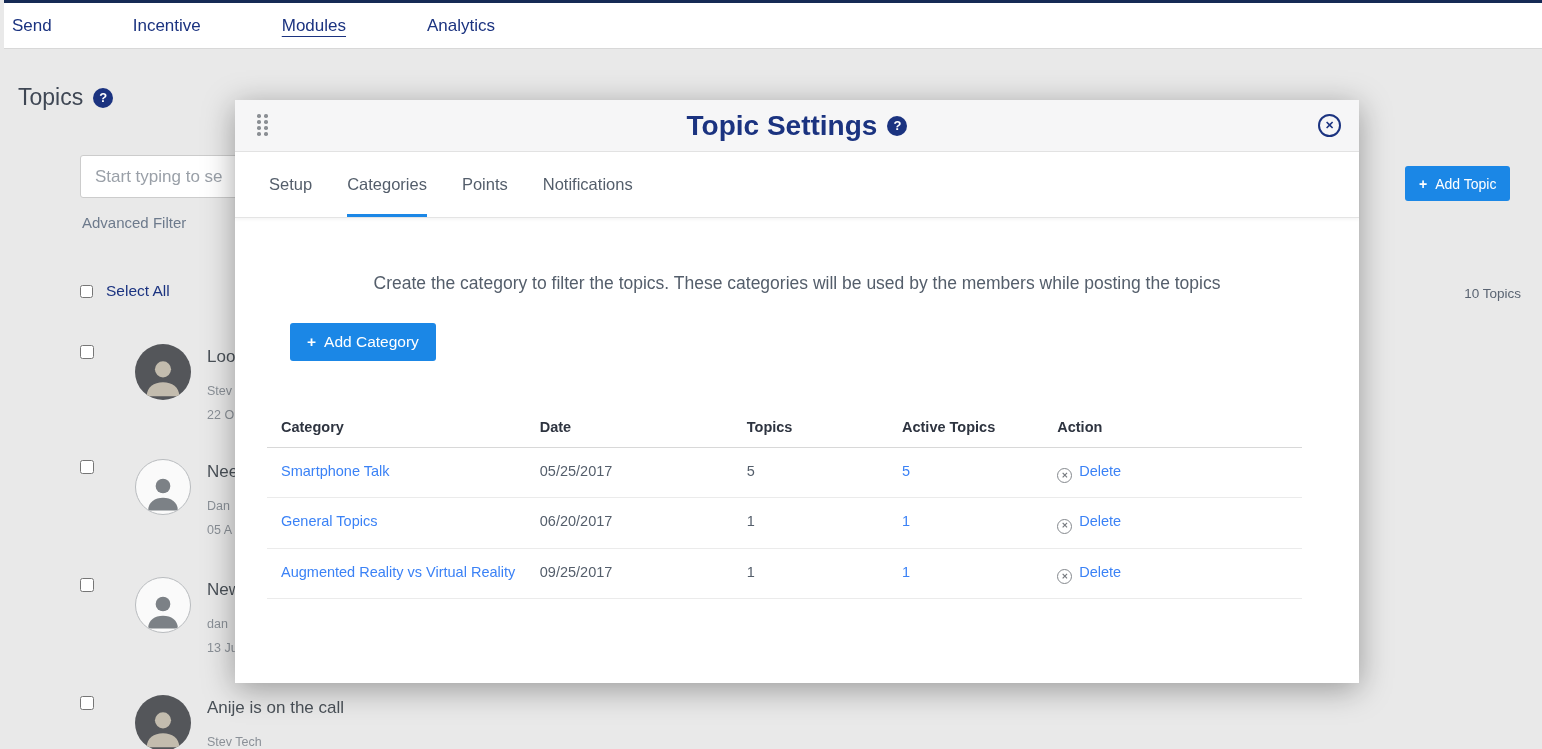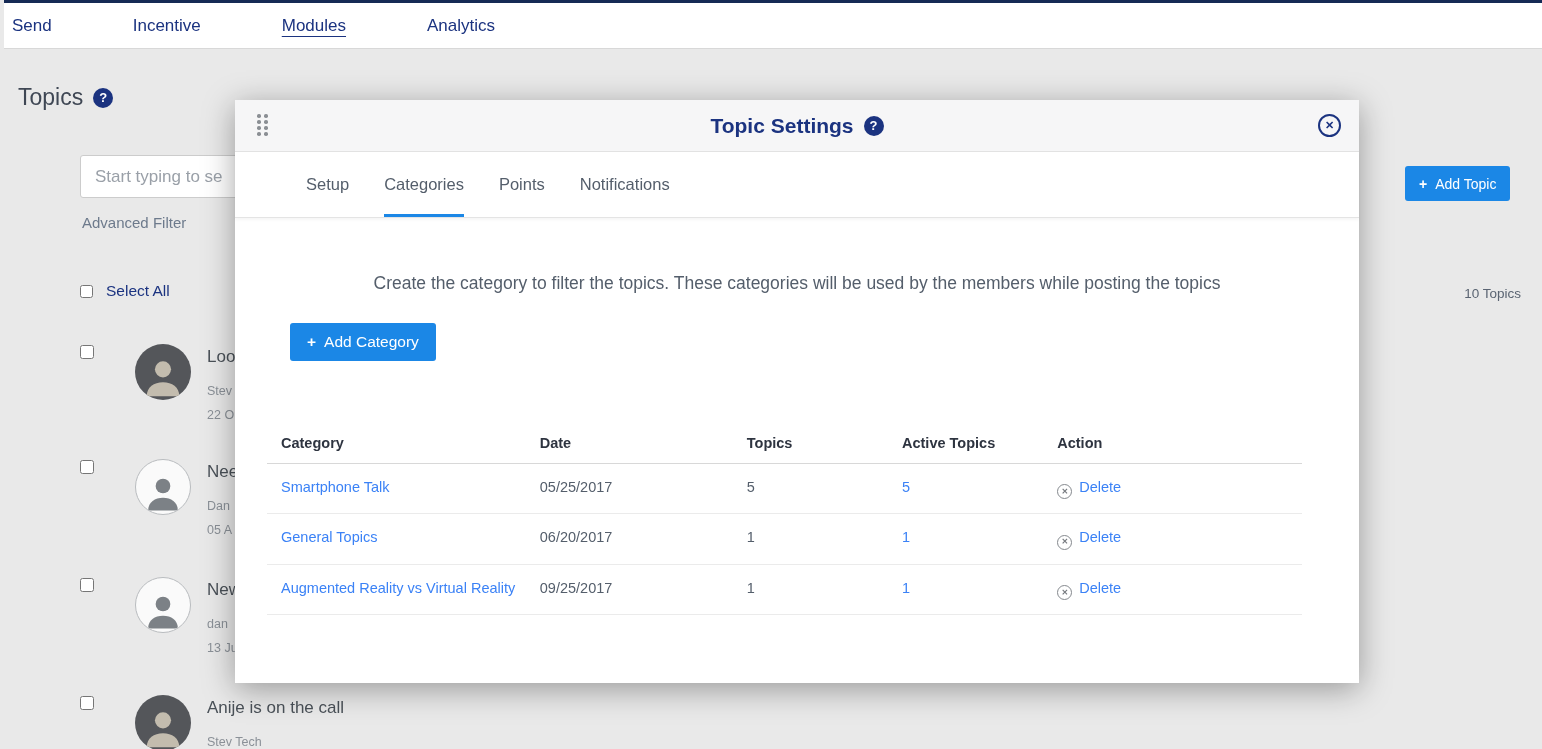"Topic Settings" .modal-title { font-size: 21px -> 28px }
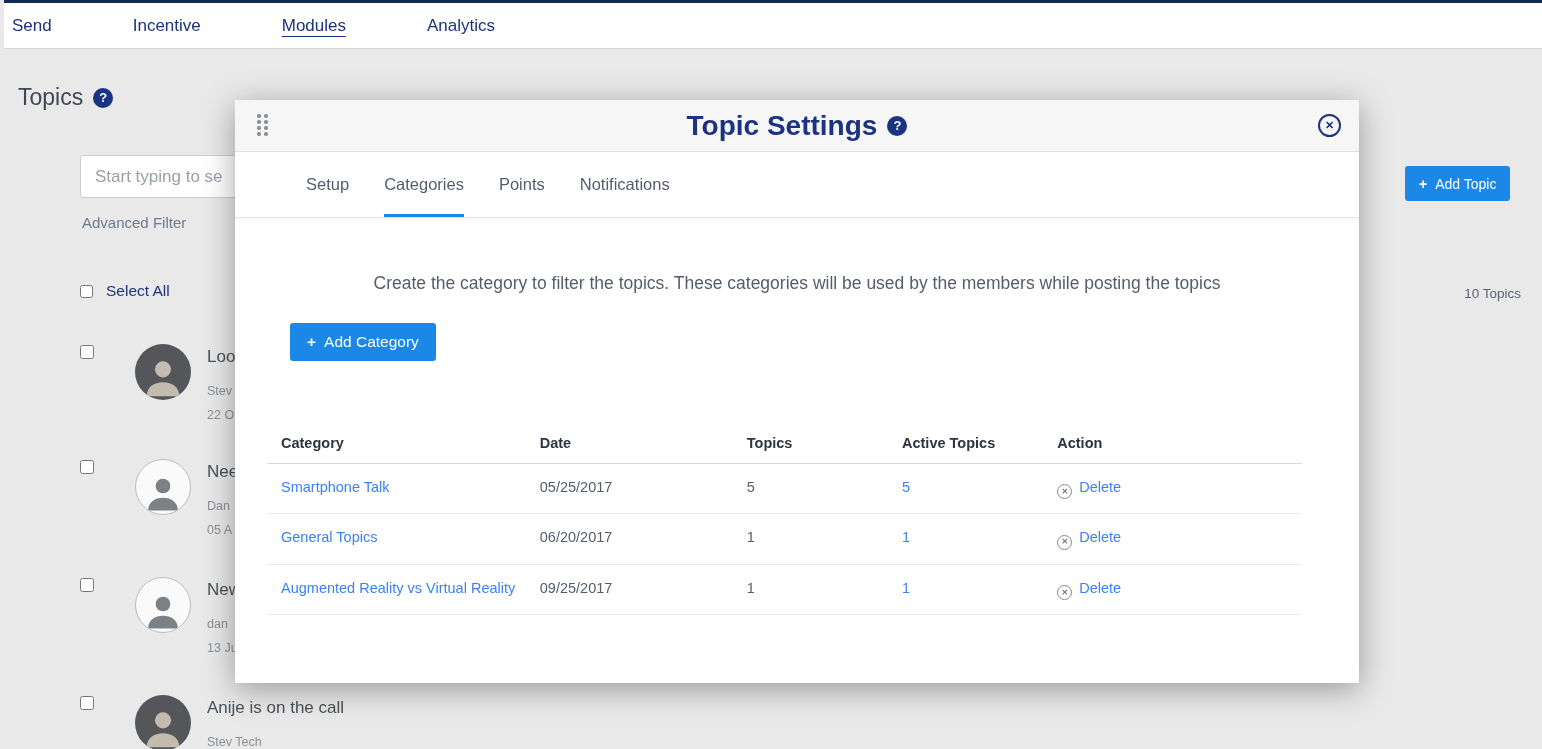"Setup" .tabs { padding-left: 71px -> 34px }
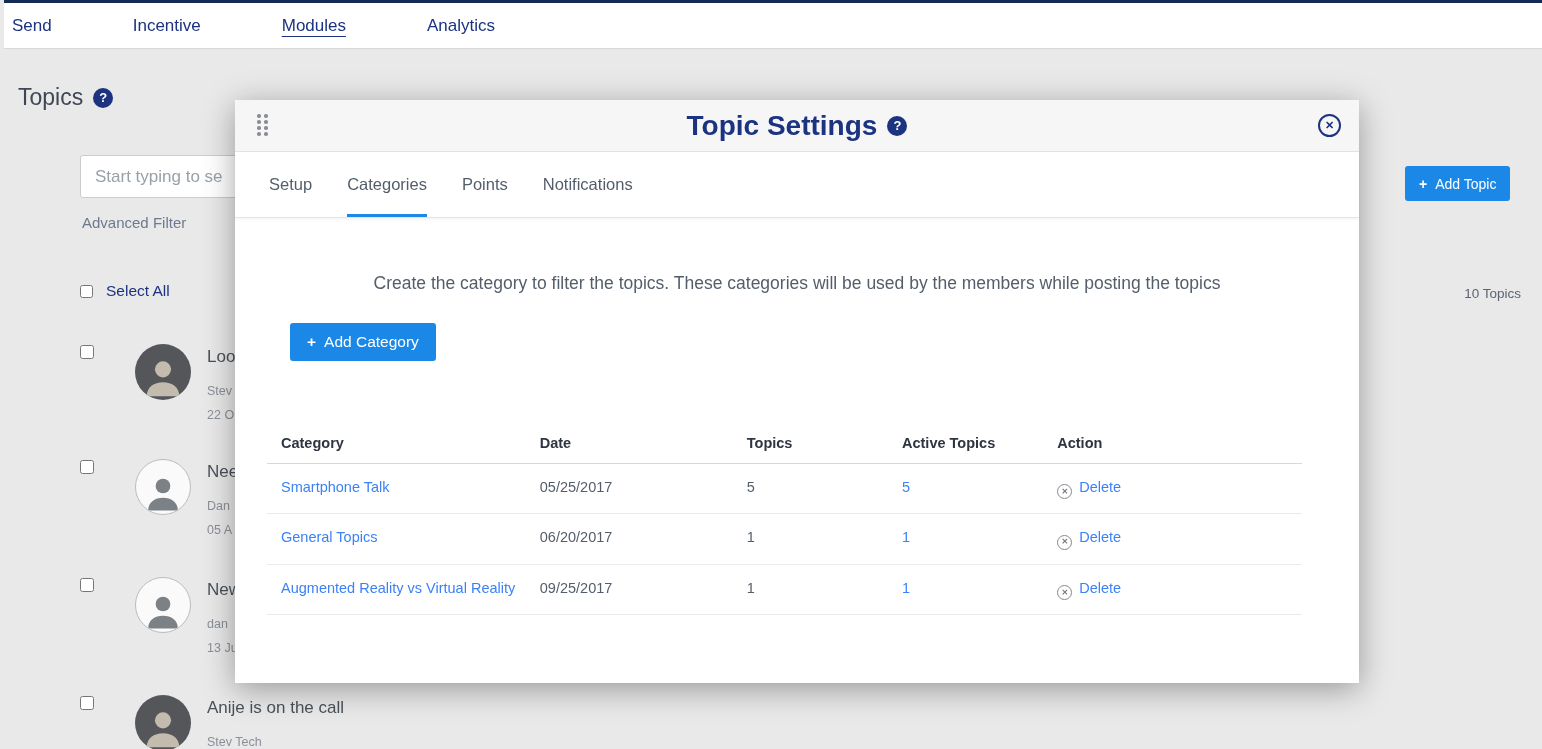"Category" .cat-table { top: 324px -> 308px }
